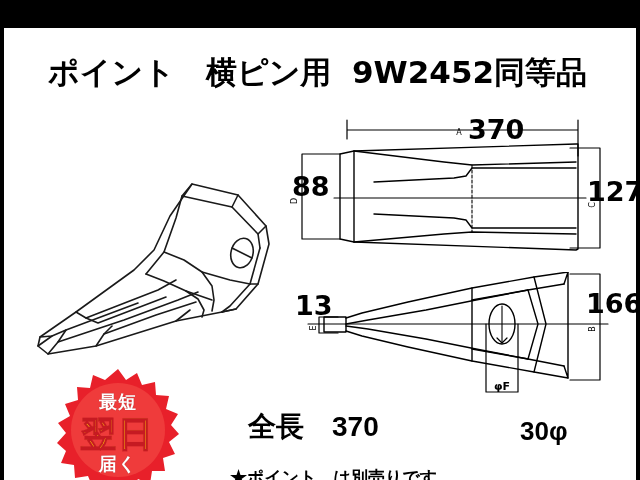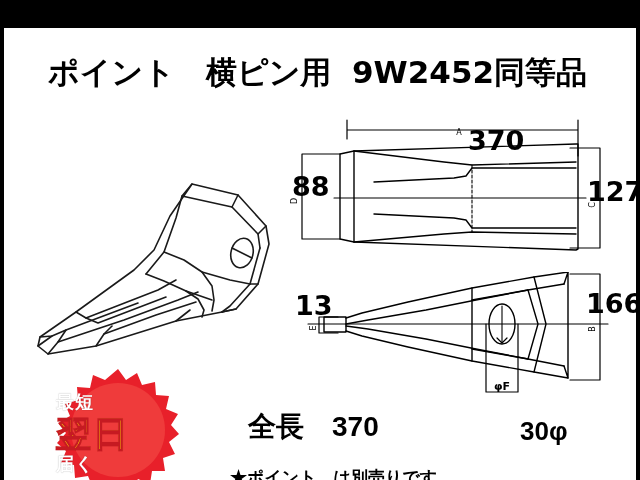"370" #dim-370 { top: 99px -> 88px }
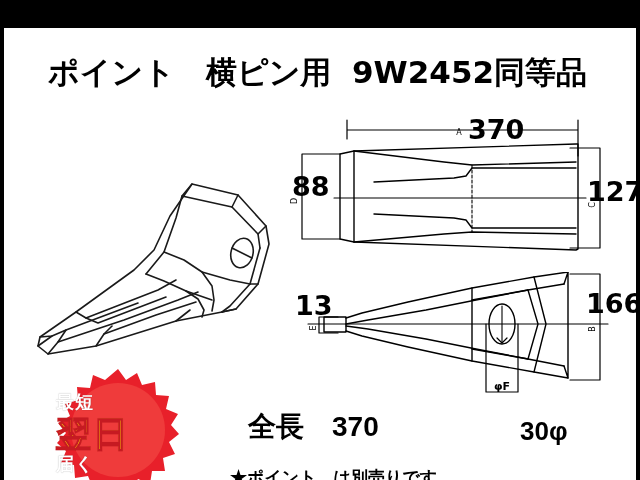"最短" .badge-txt { text-align: none -> center }
